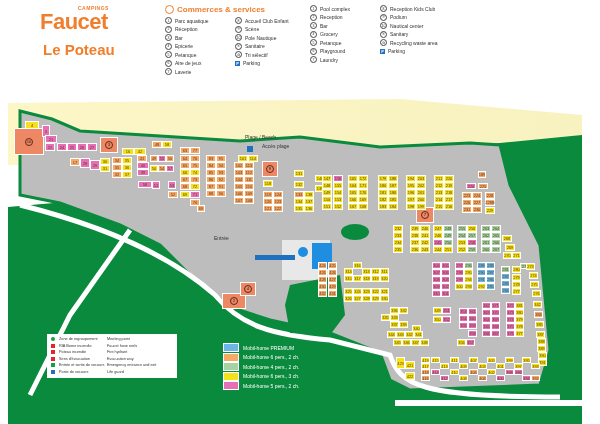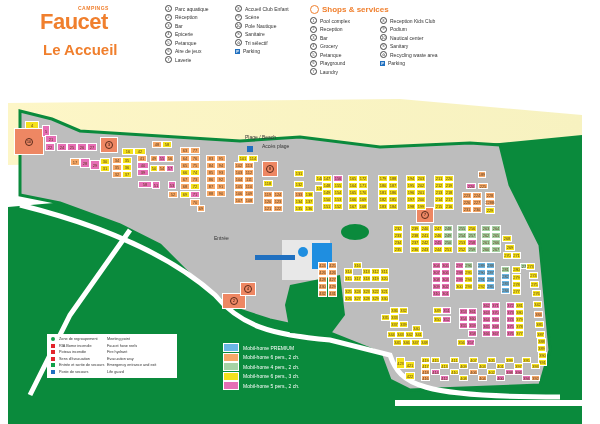"Commerces & services" h3 { html: none -> <h3> <span></span> <span>Commerces &amp; services</span> </h3> }
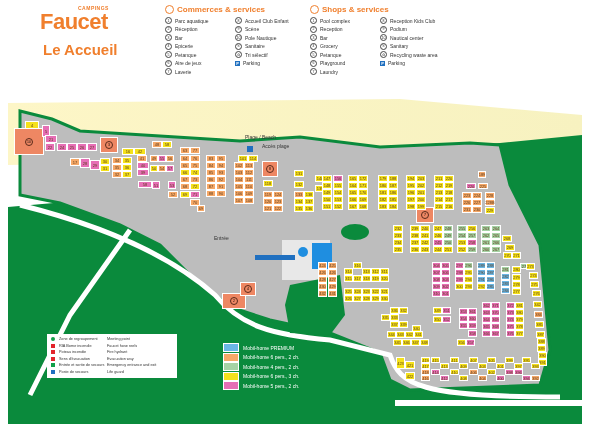"Shops & services" h3 { html: <h3> <span></span> <span>Shops &amp; services</span> </h3> -> none }
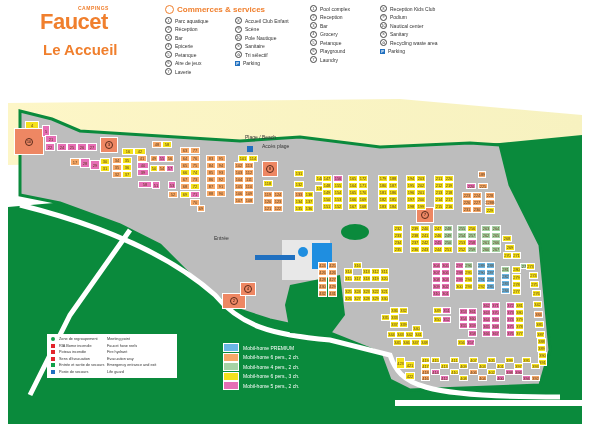"Le Accueil" span.place { text: Accueil -> Poteau }
